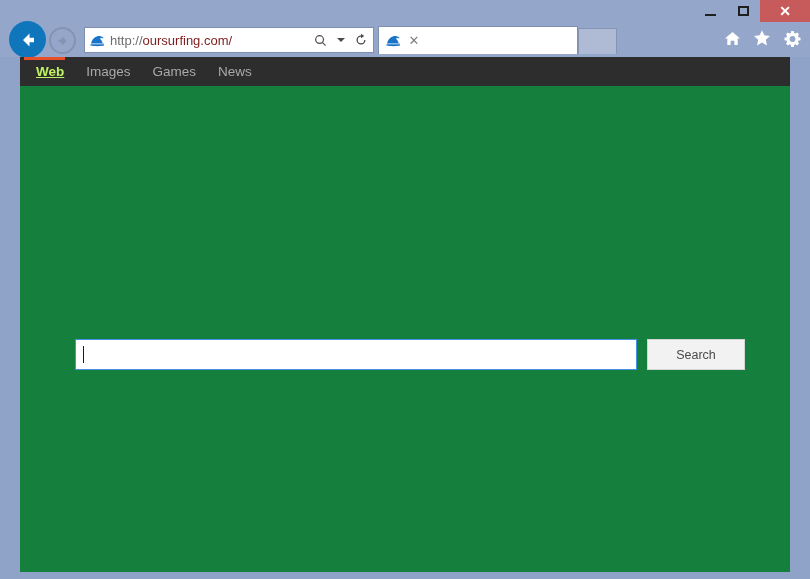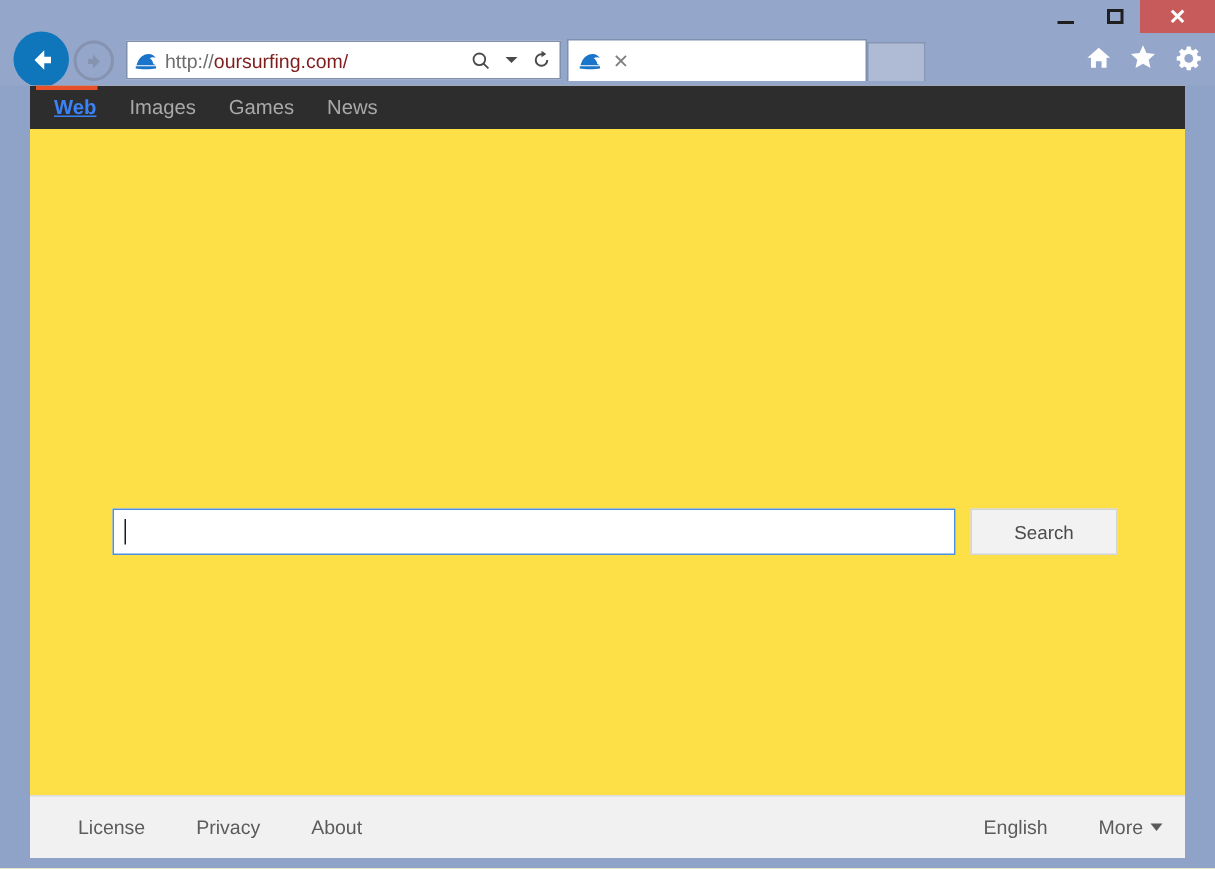"Web" .navitem.active { color: #3b82f6 -> #bef264 }
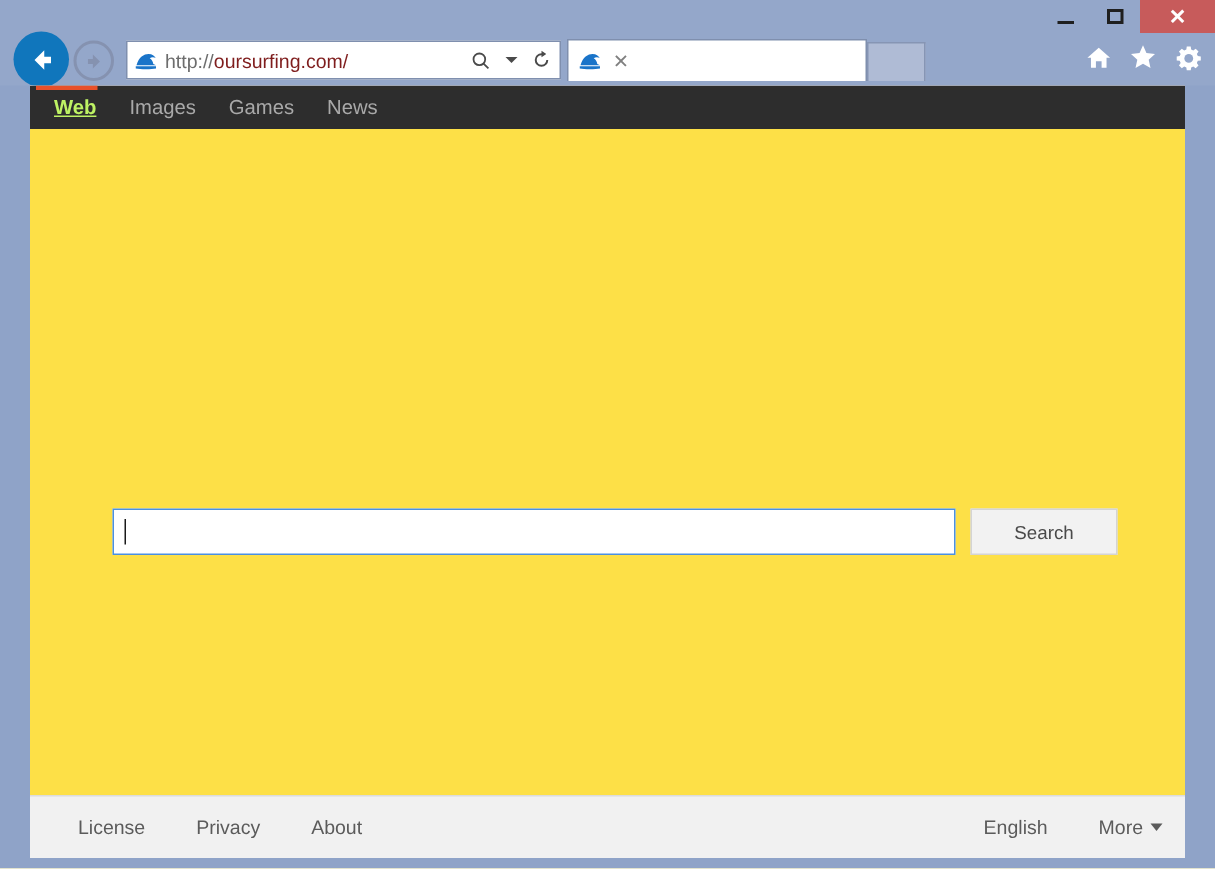"Search" .page-body { background: #fde047 -> #15803d }
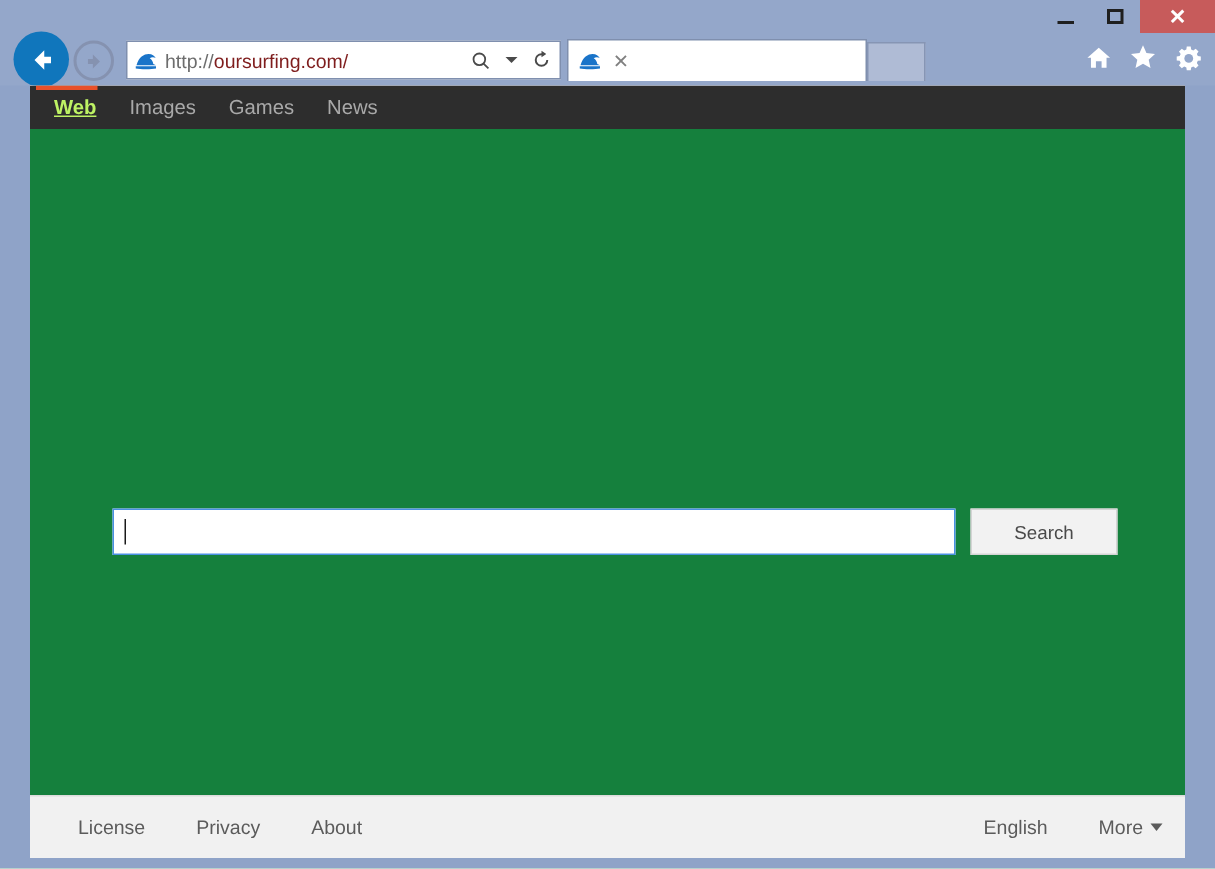"License" div.footer { html: <div> <span>License</span> <span>Privacy</span> <span>About</span> <span></span> <span> <span>English</span> <span> <span>More</span> <span></span> </span> </span> </div> -> none }
